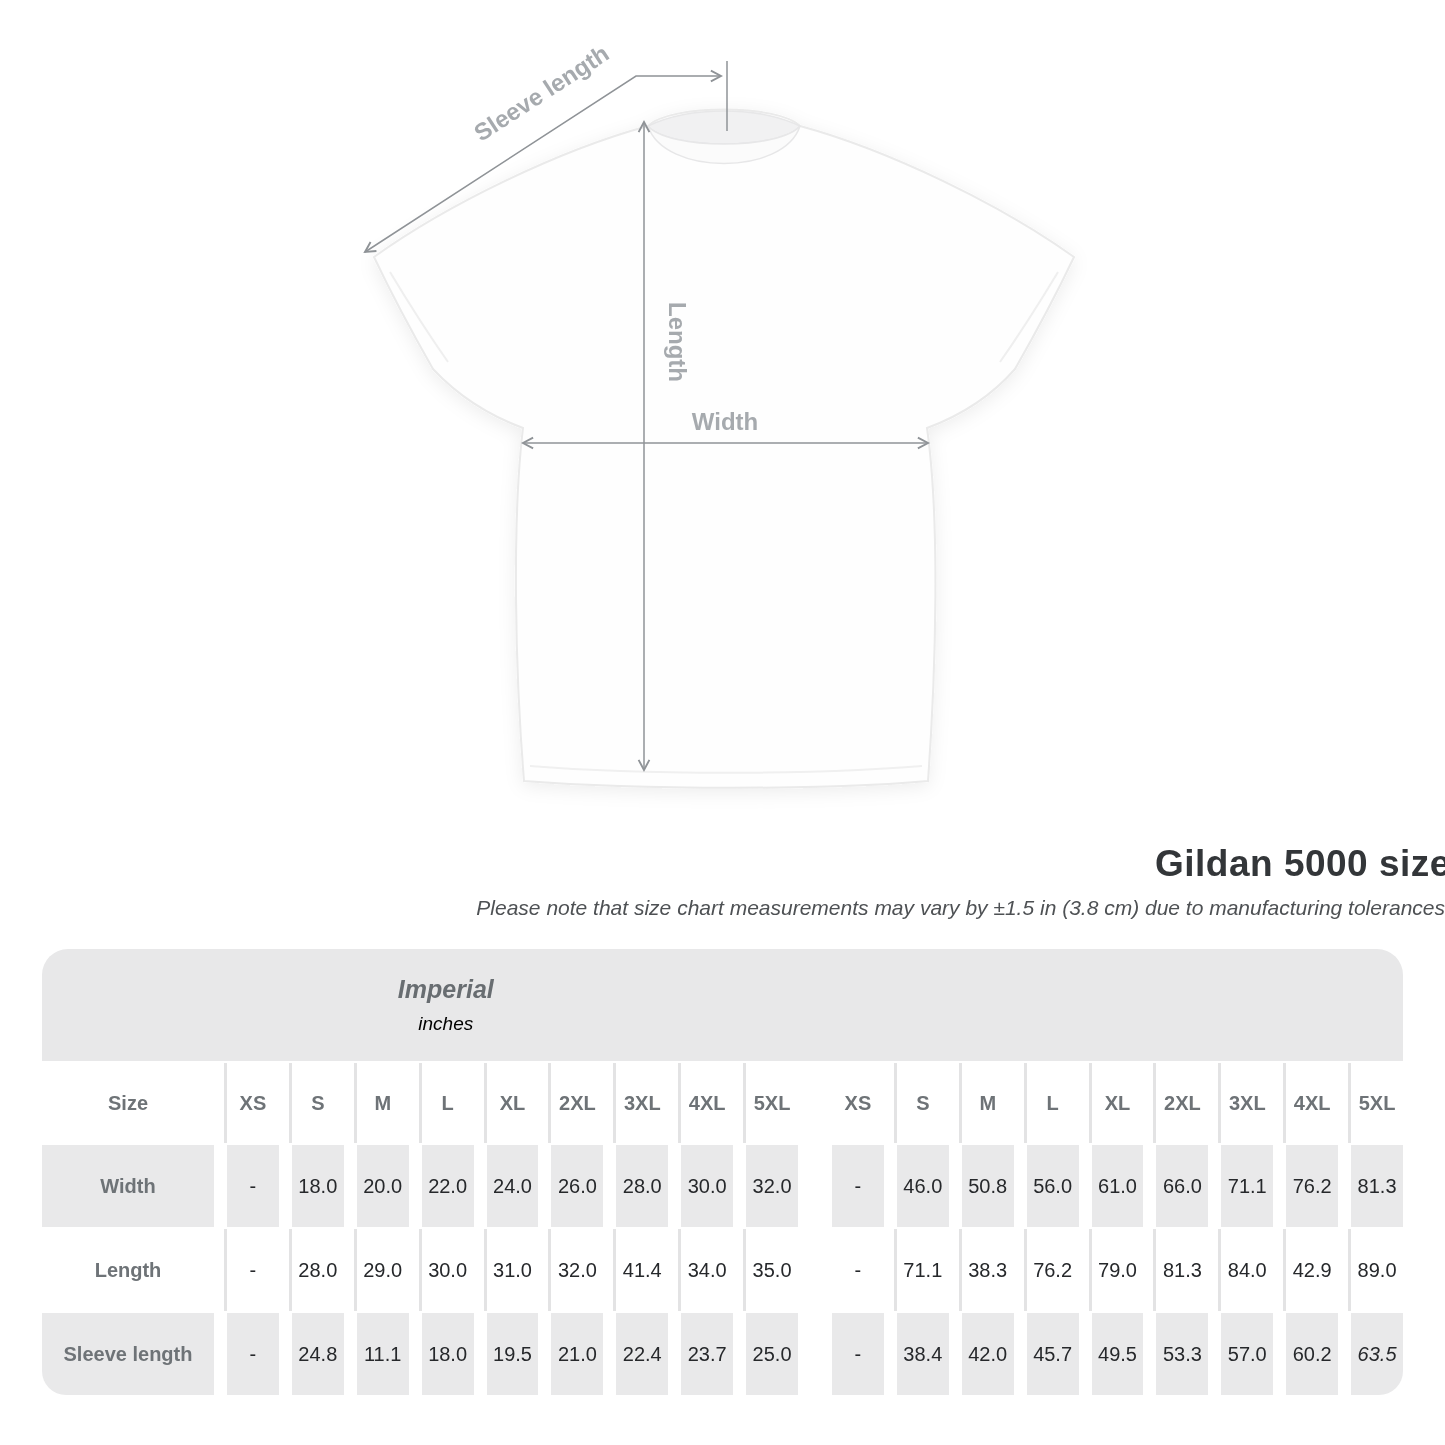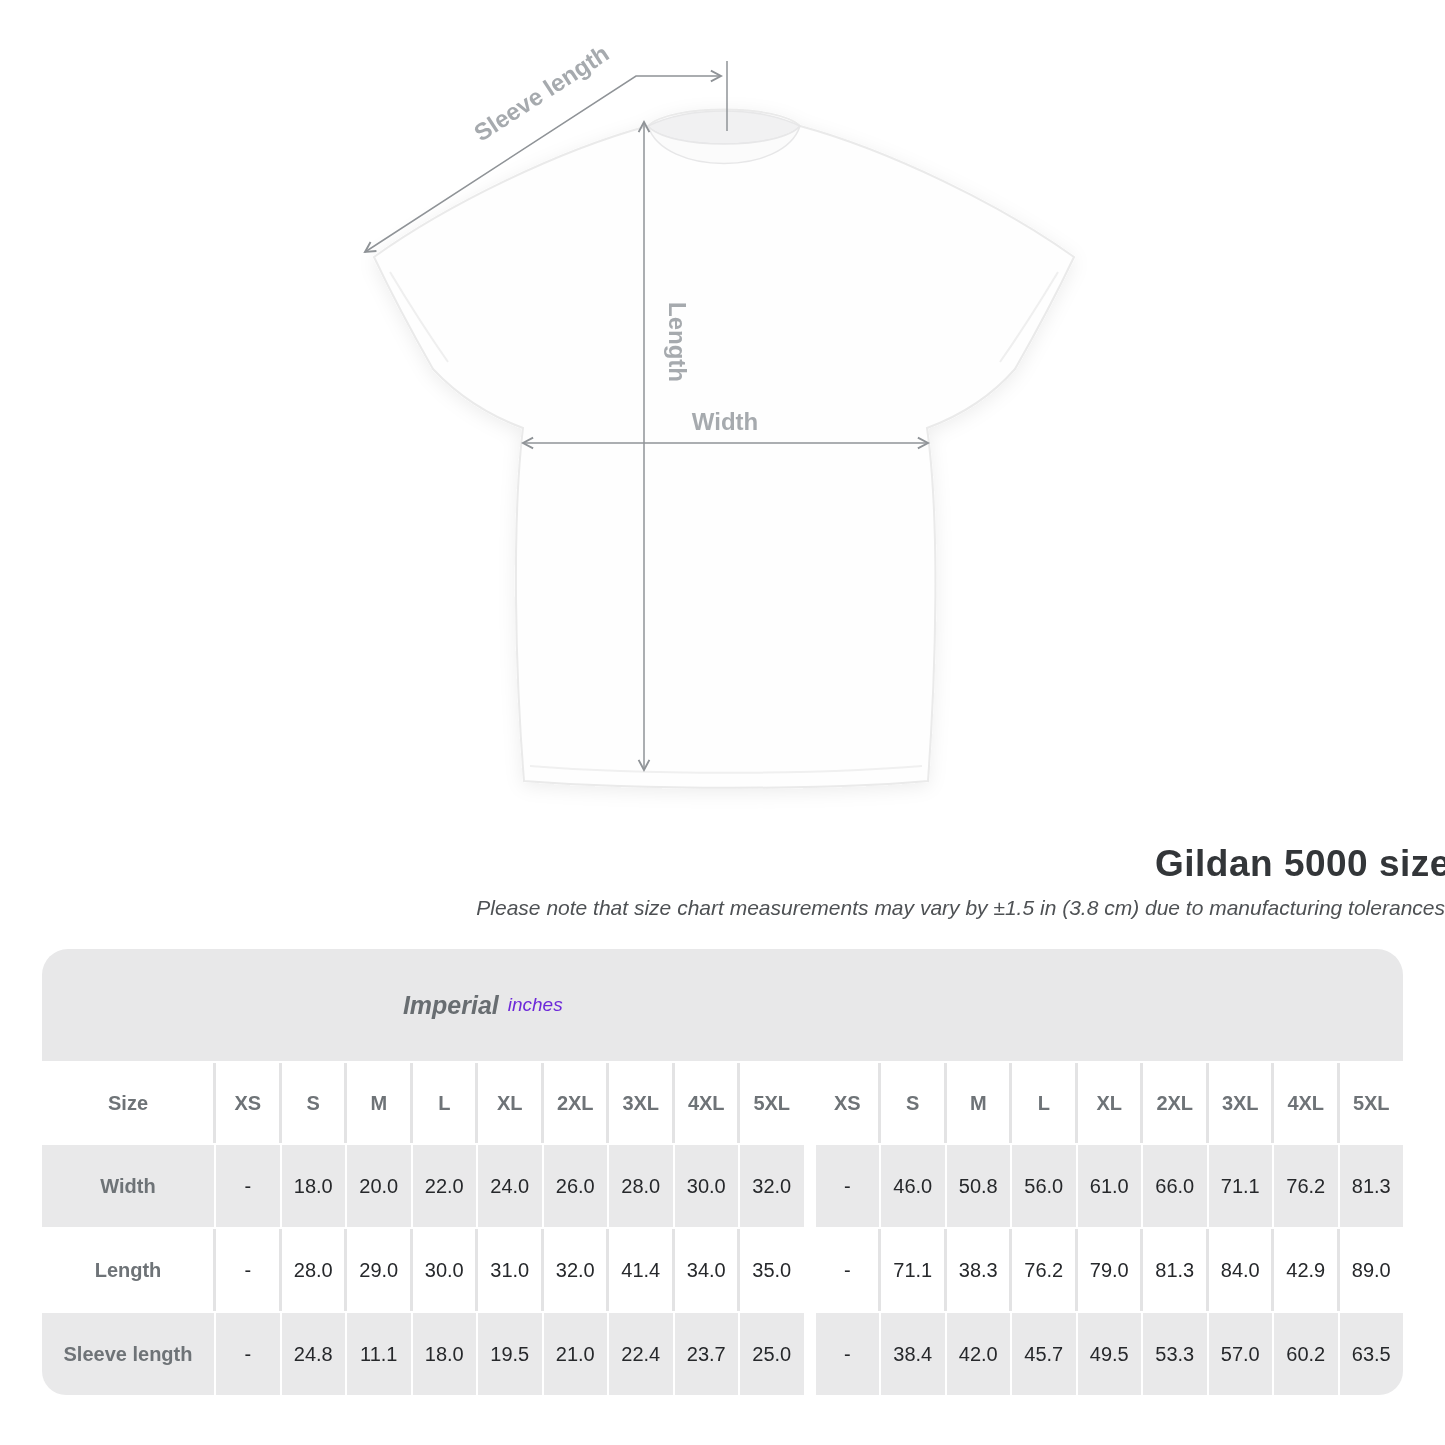"Imperial" .unit-half { flex-direction: row -> column; margin-left: 37px -> none }
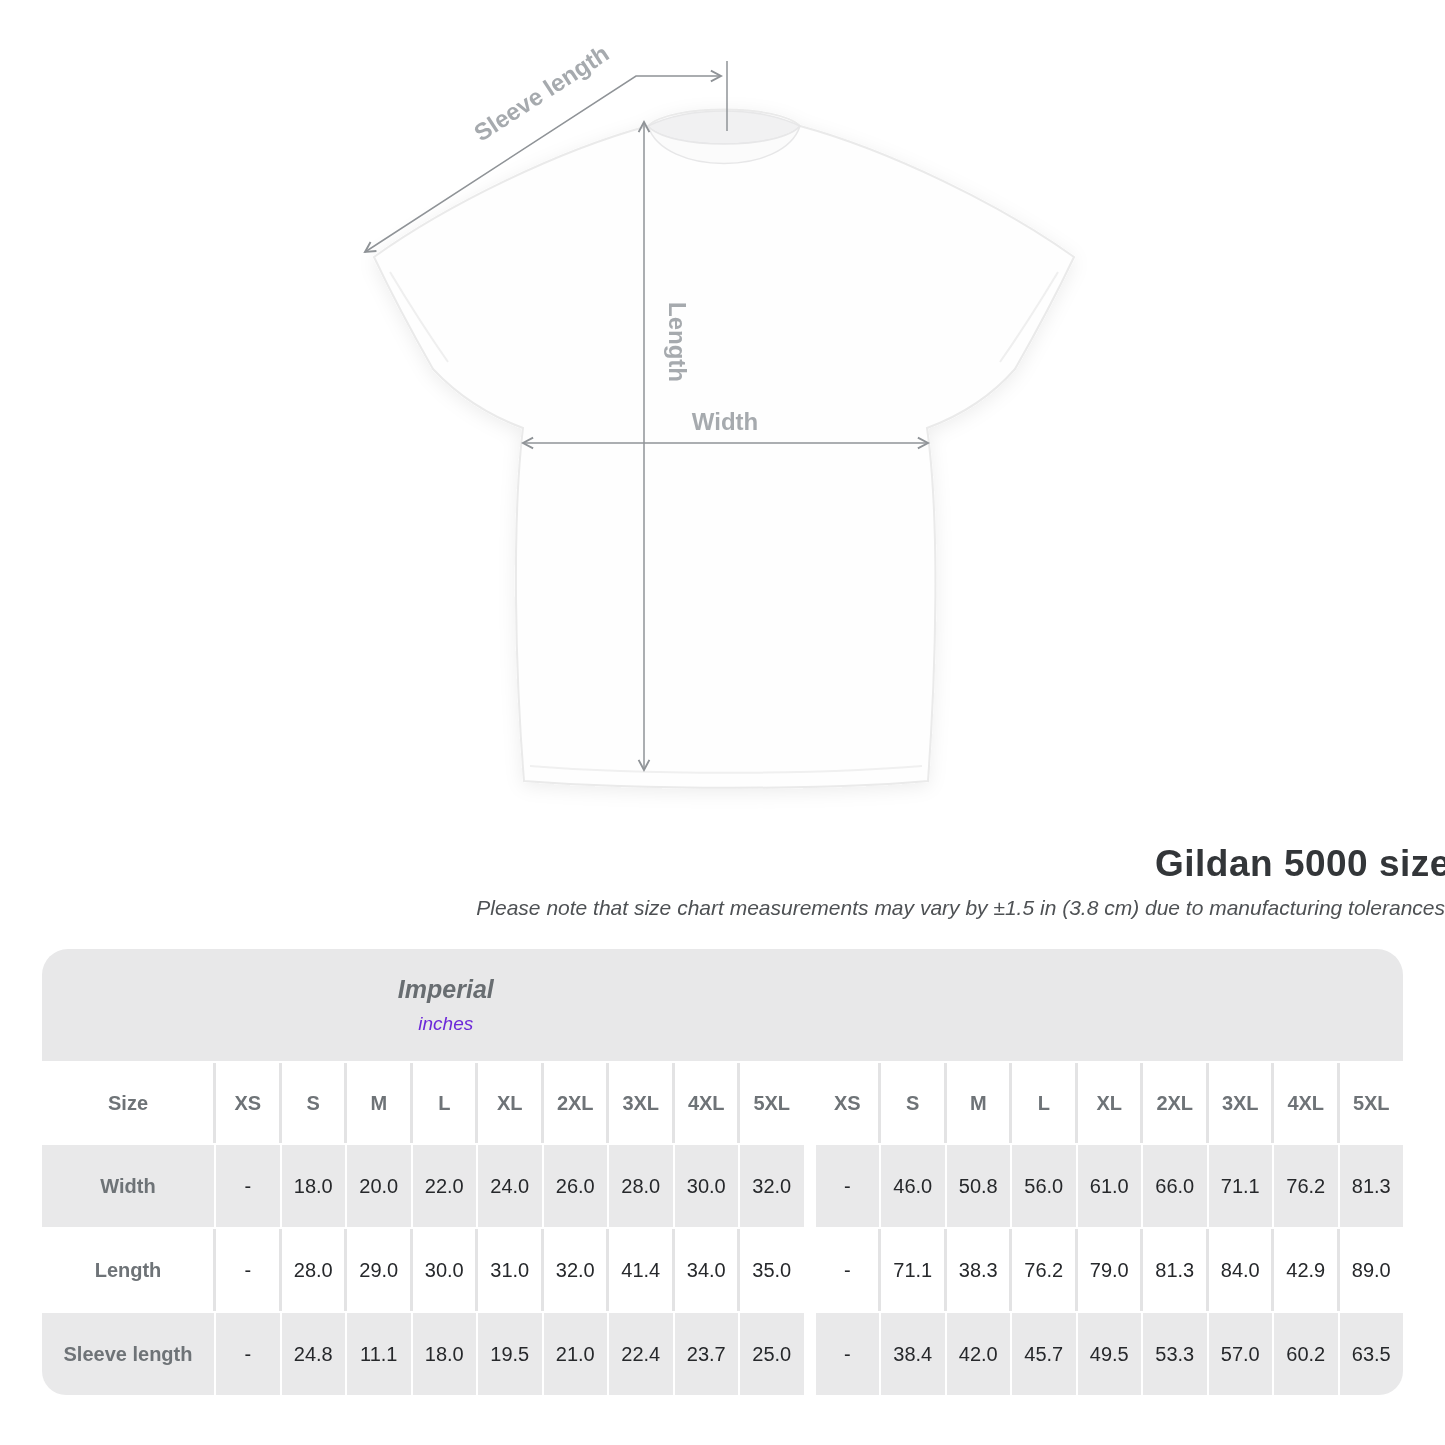"inches" .unit-sub { color: #6d28d9 -> #000000 }
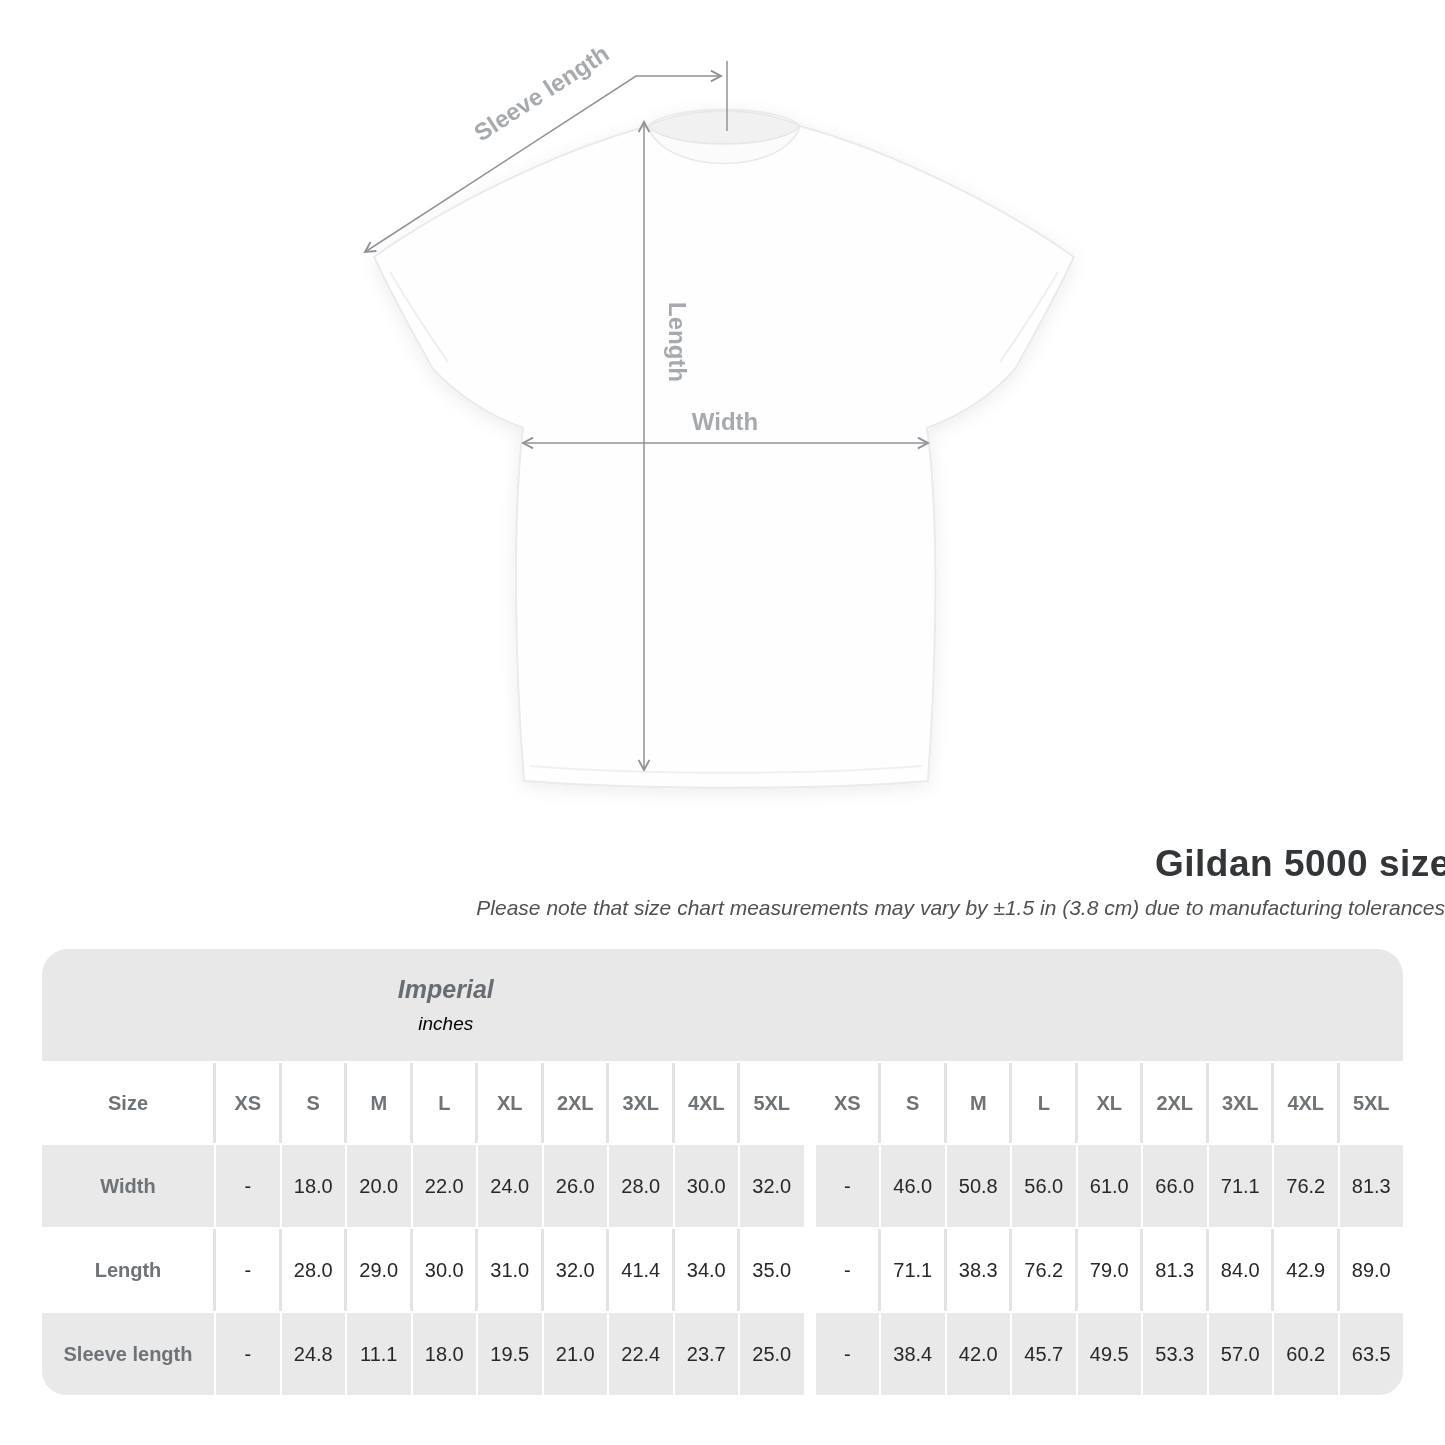"Size" .t-row { column-gap: 2px -> 13px }
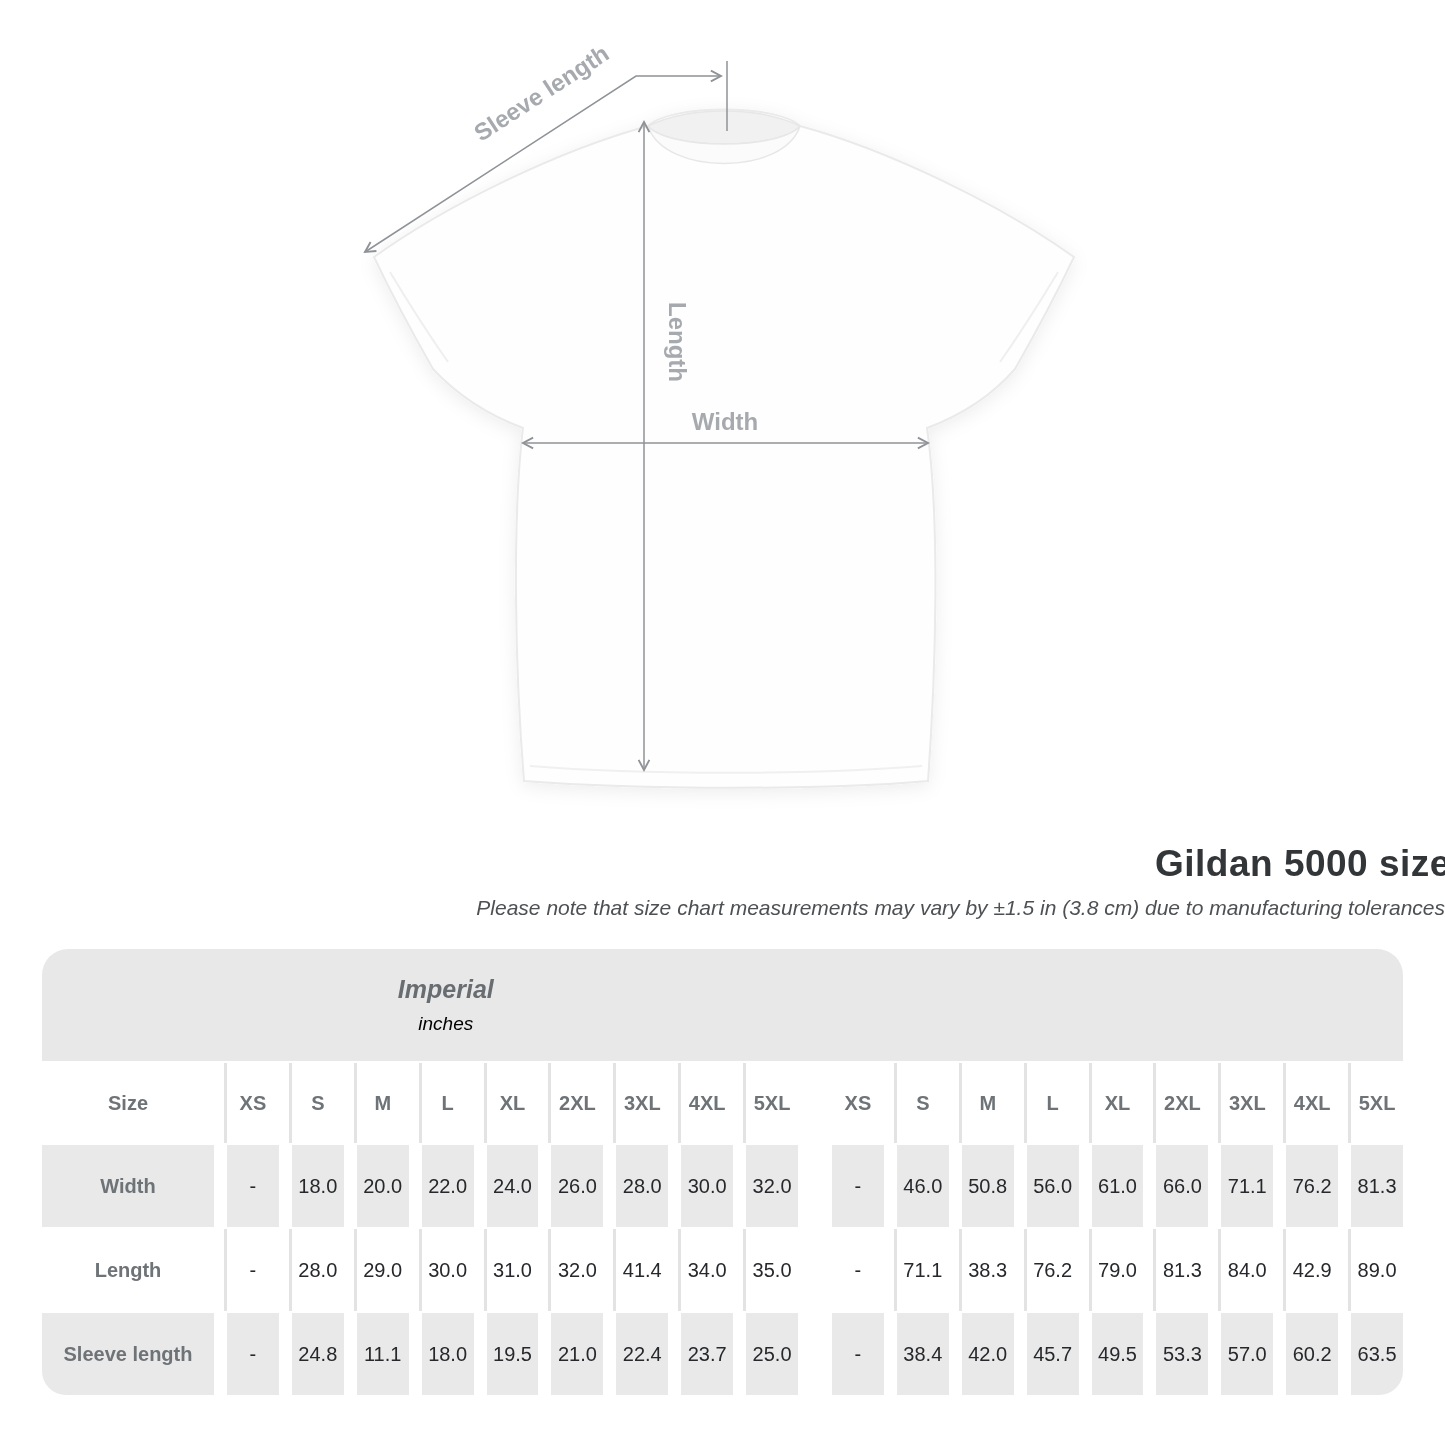"63.5" .t-row.last .cell:last-child { font-style: none -> italic }
